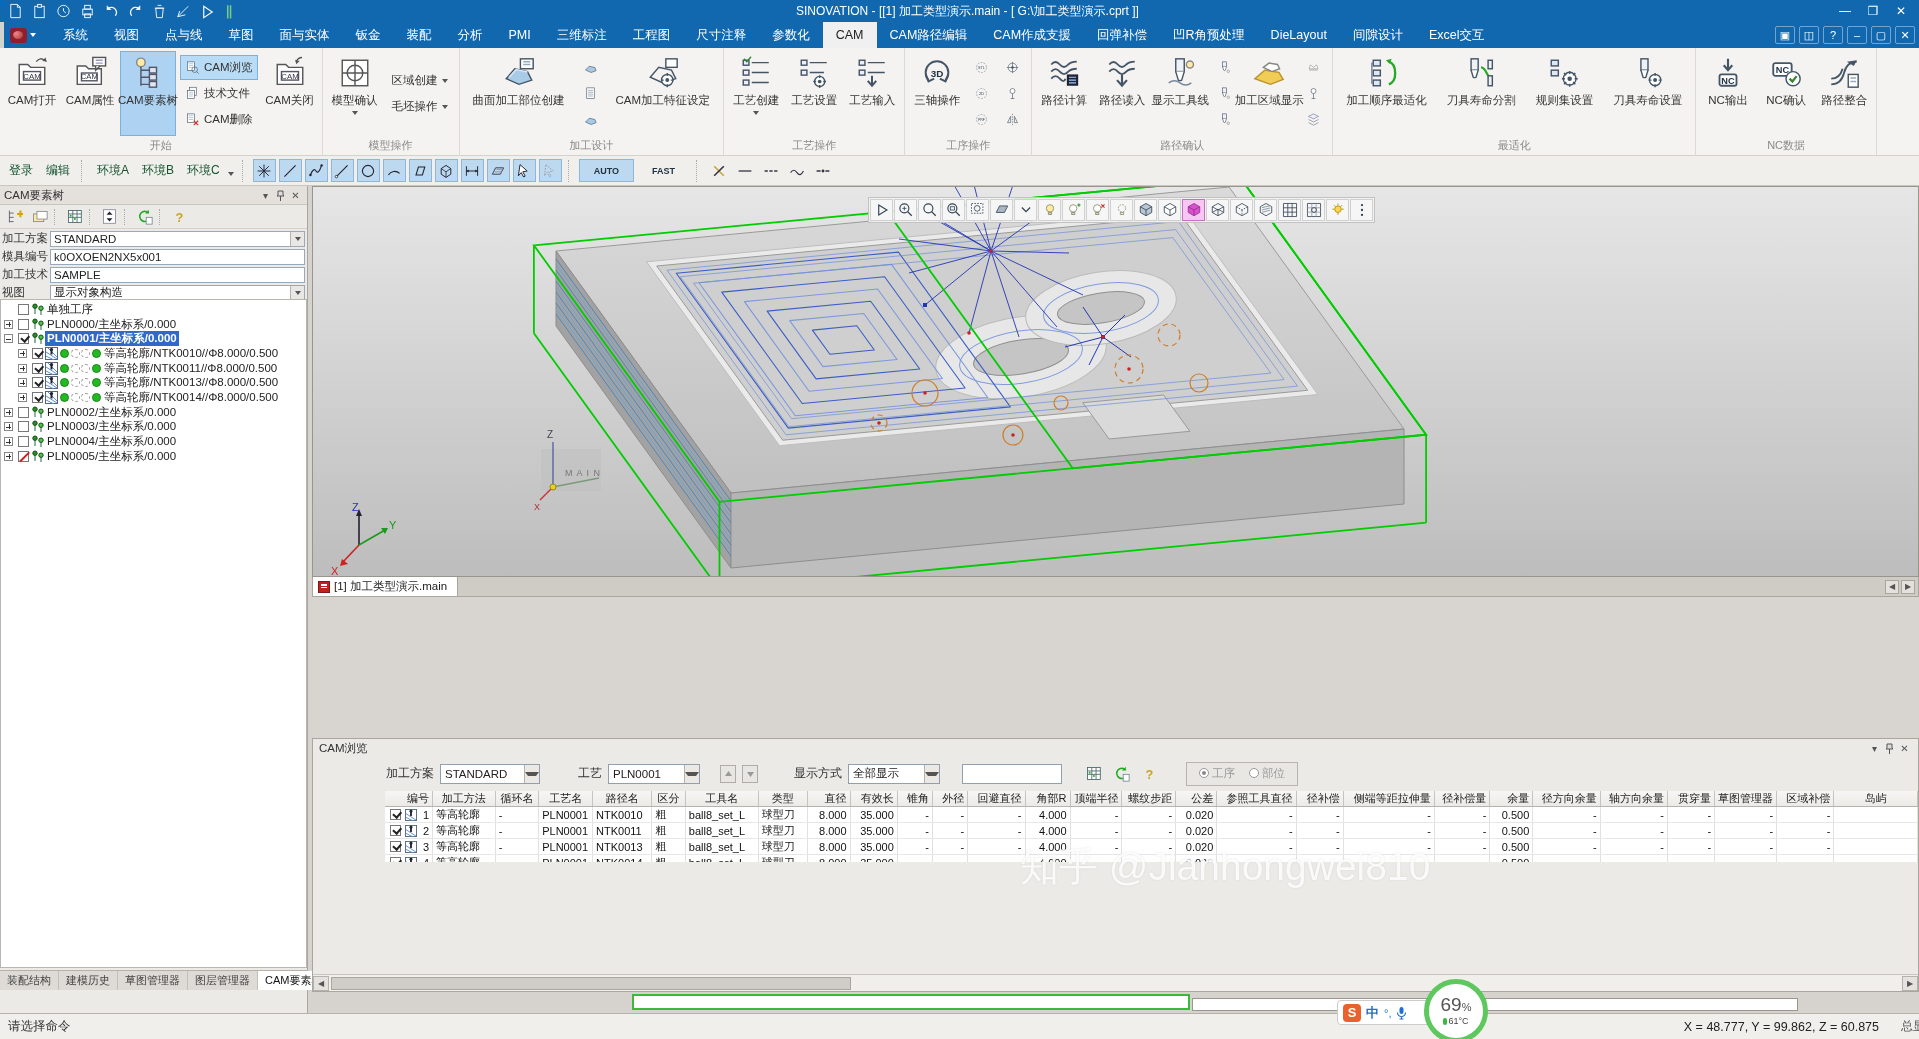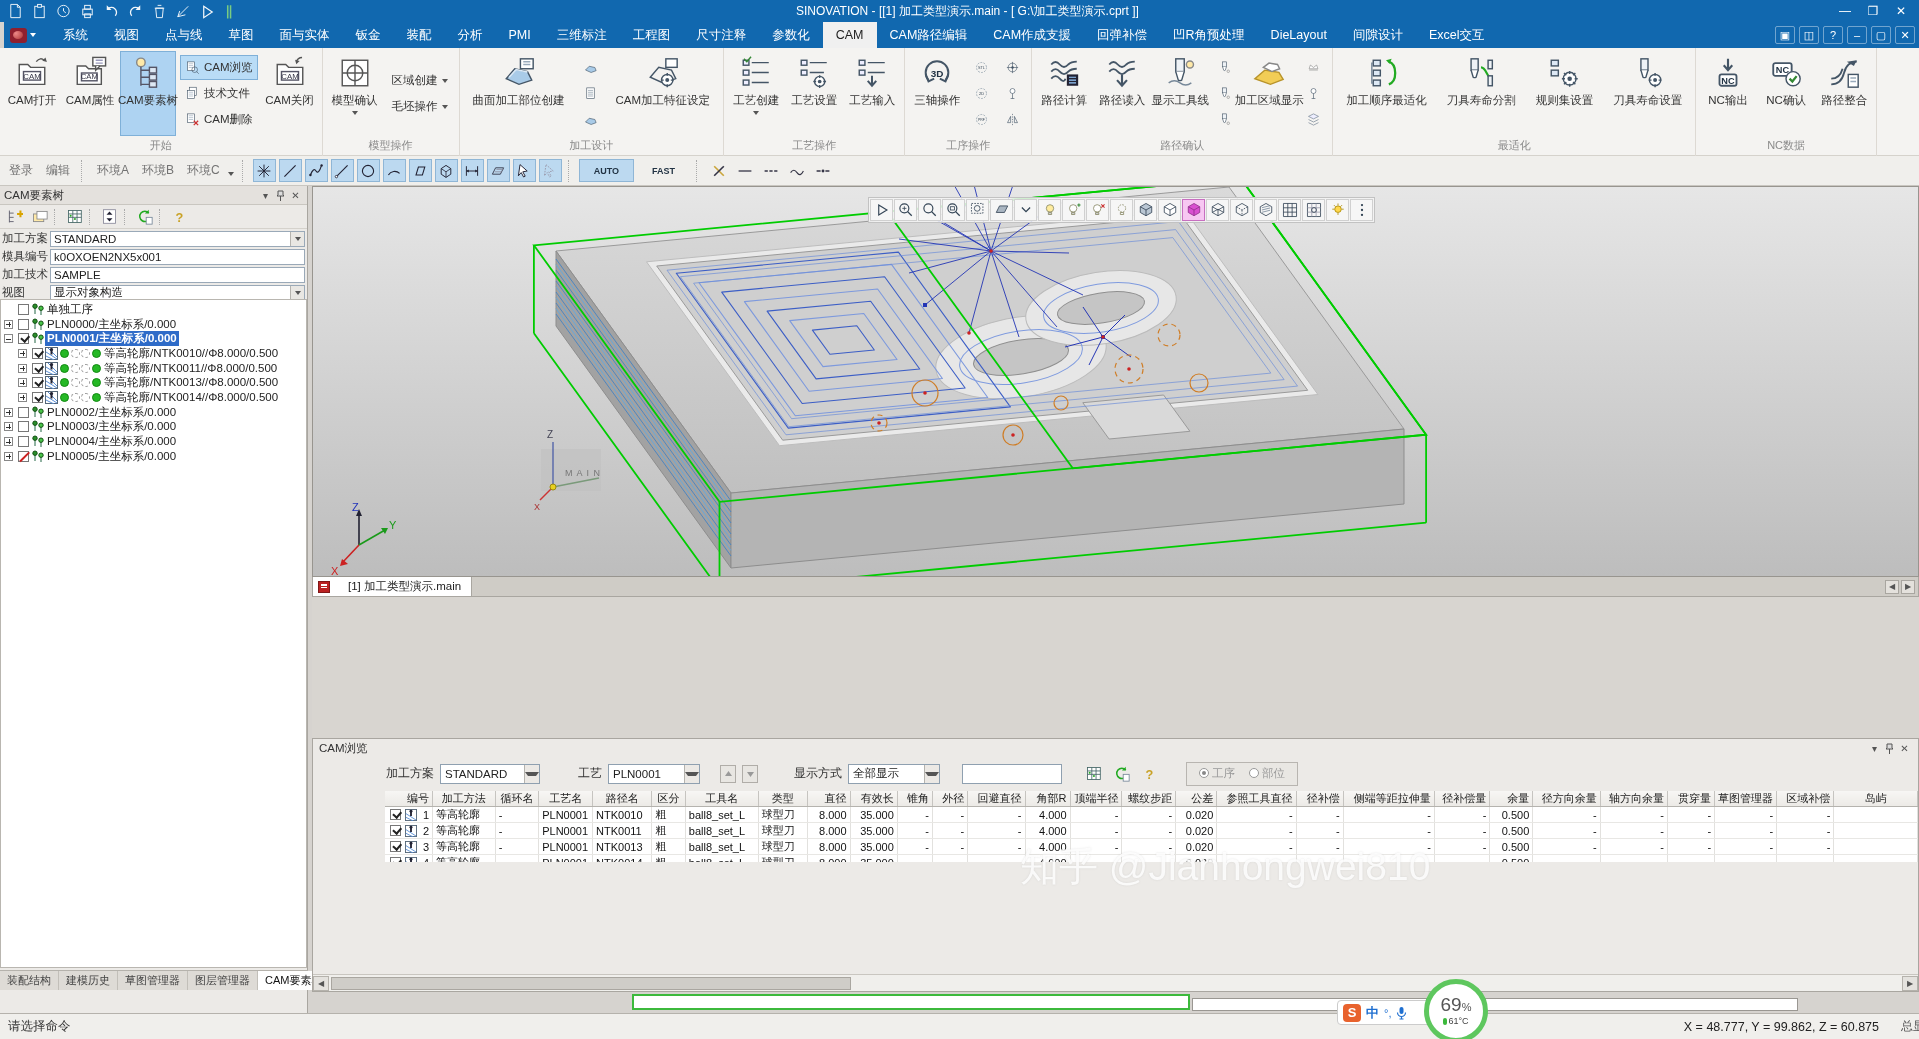"登录" .t2txt { color: #737373 -> #14532d }
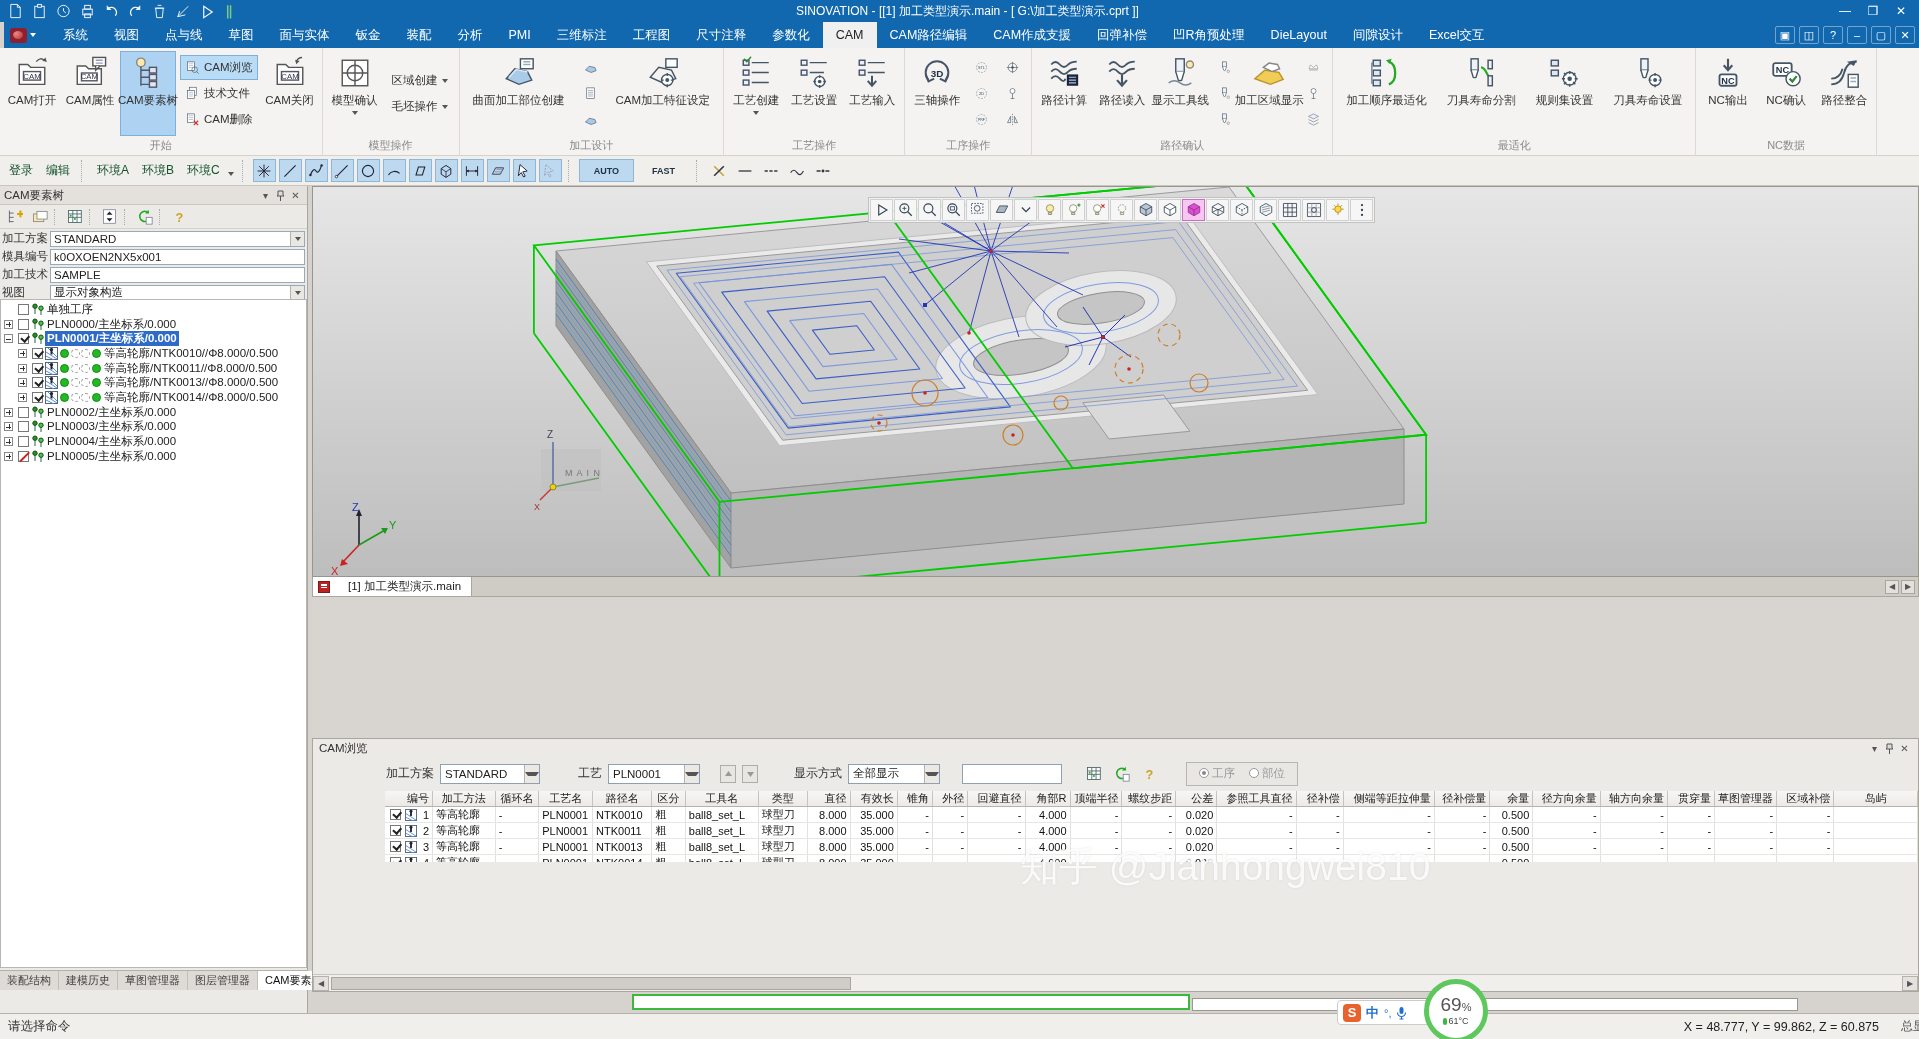"[1] 加工类型演示.main" .dtab { gap: 18px -> 4px }
